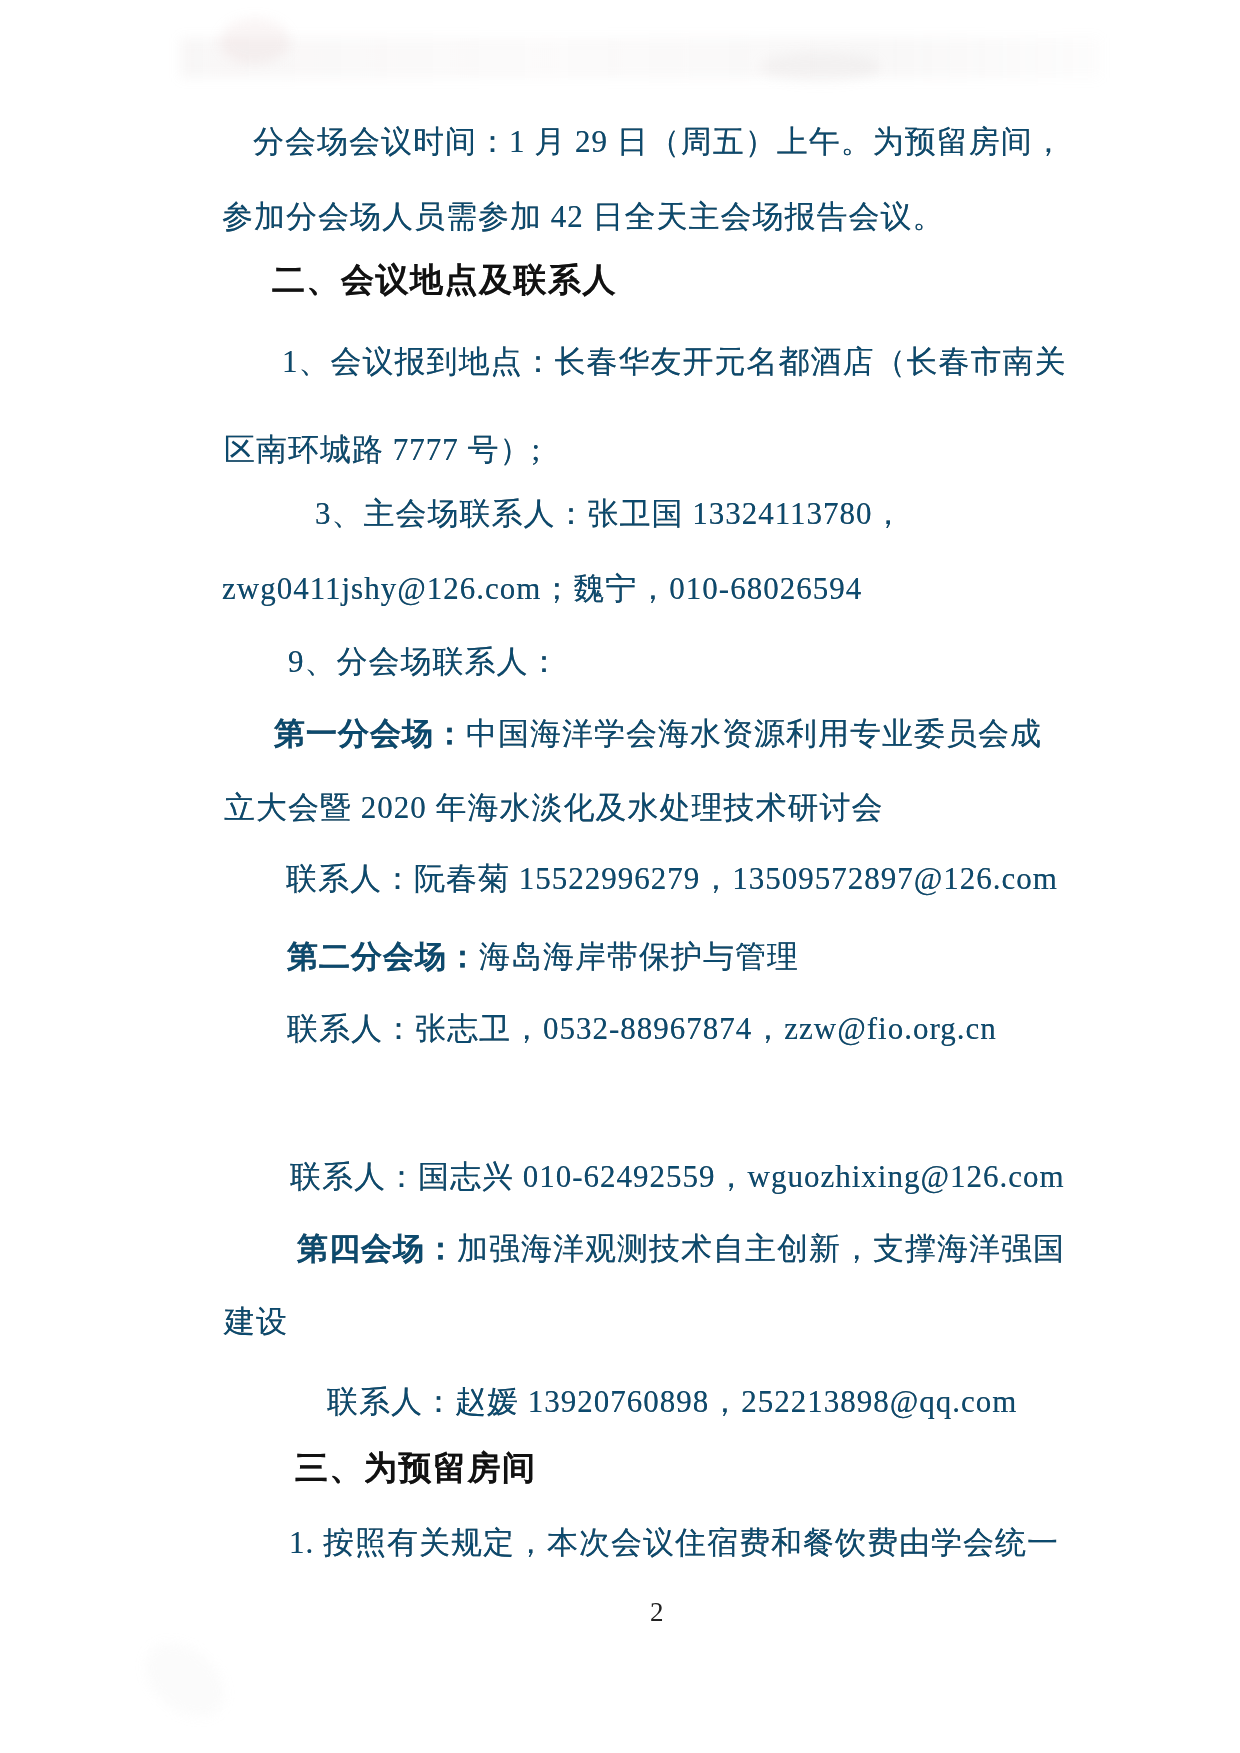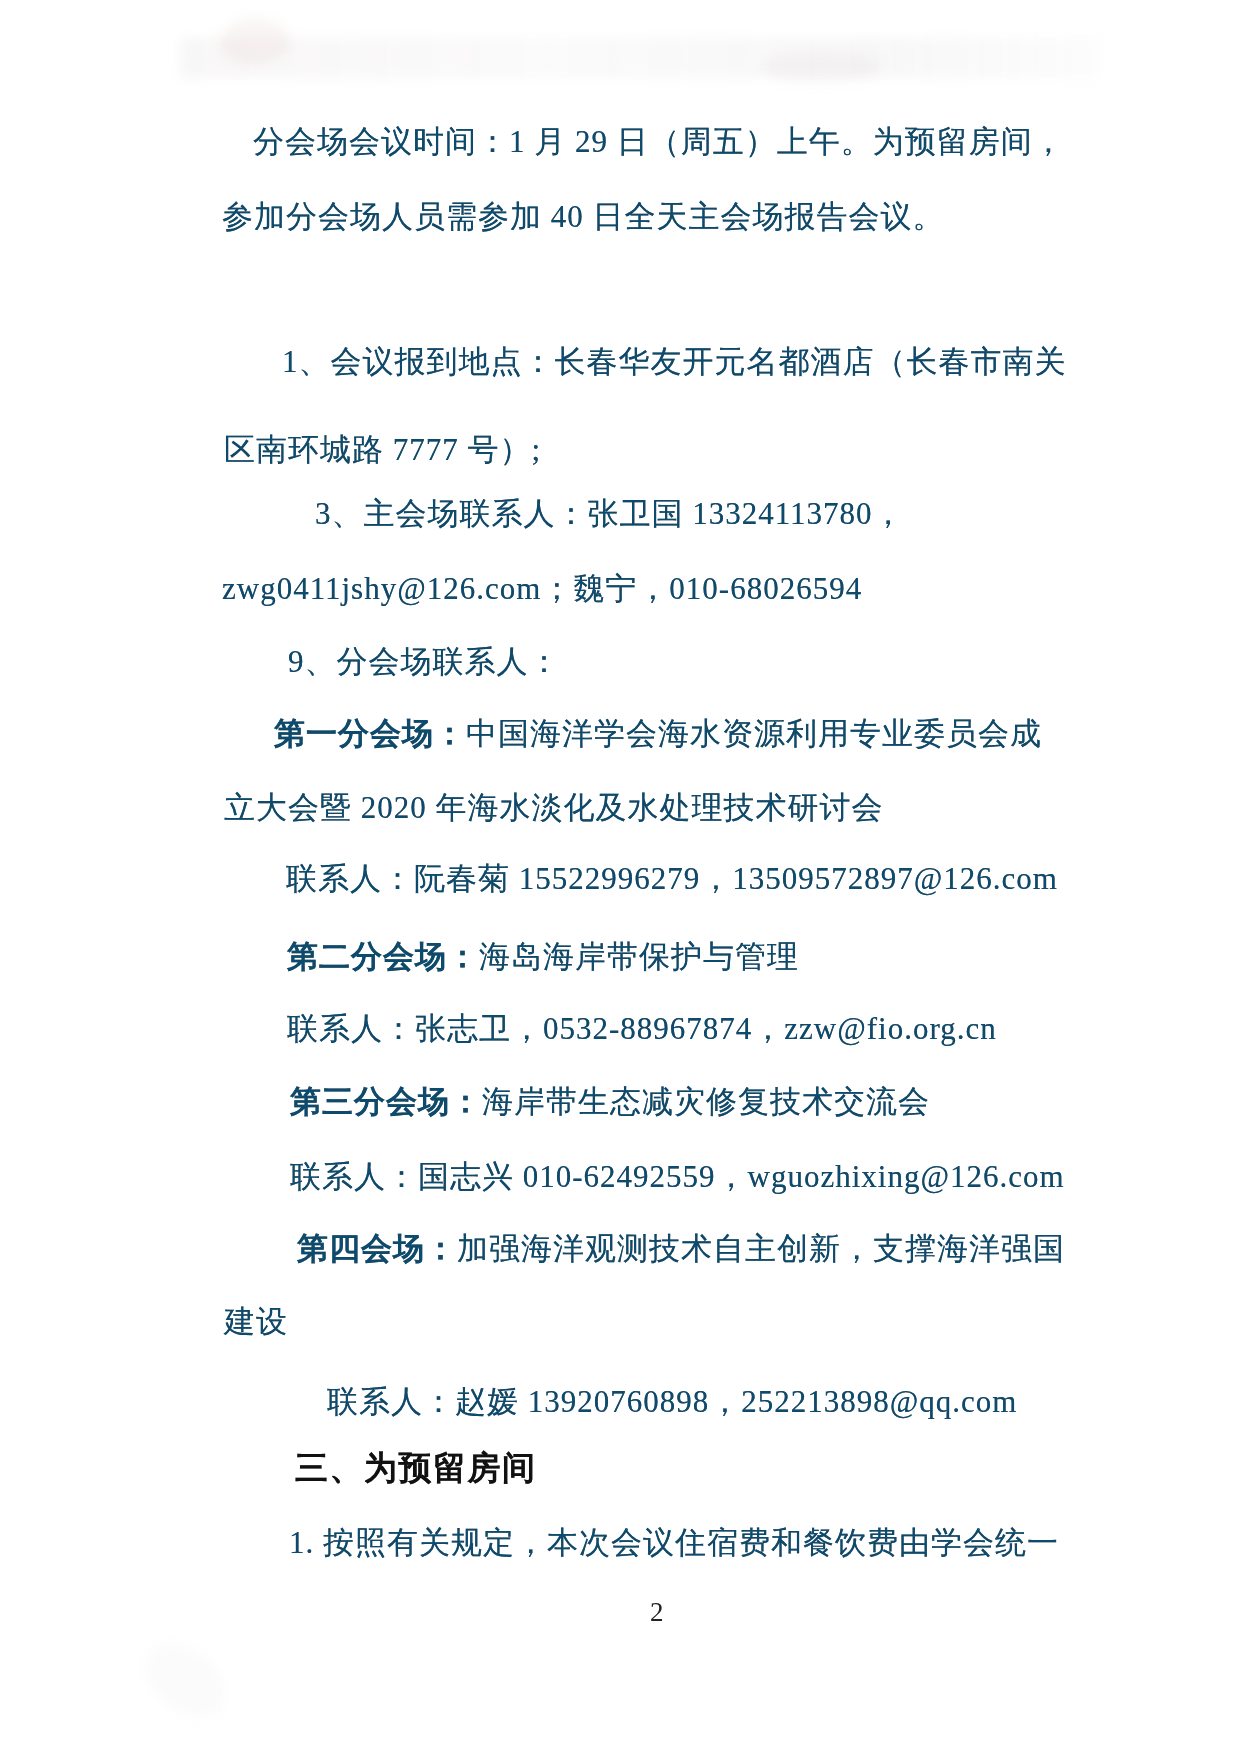"参加分会场人员需参加 40 日全天主会场报告会议。" span { text: 40 -> 42 }
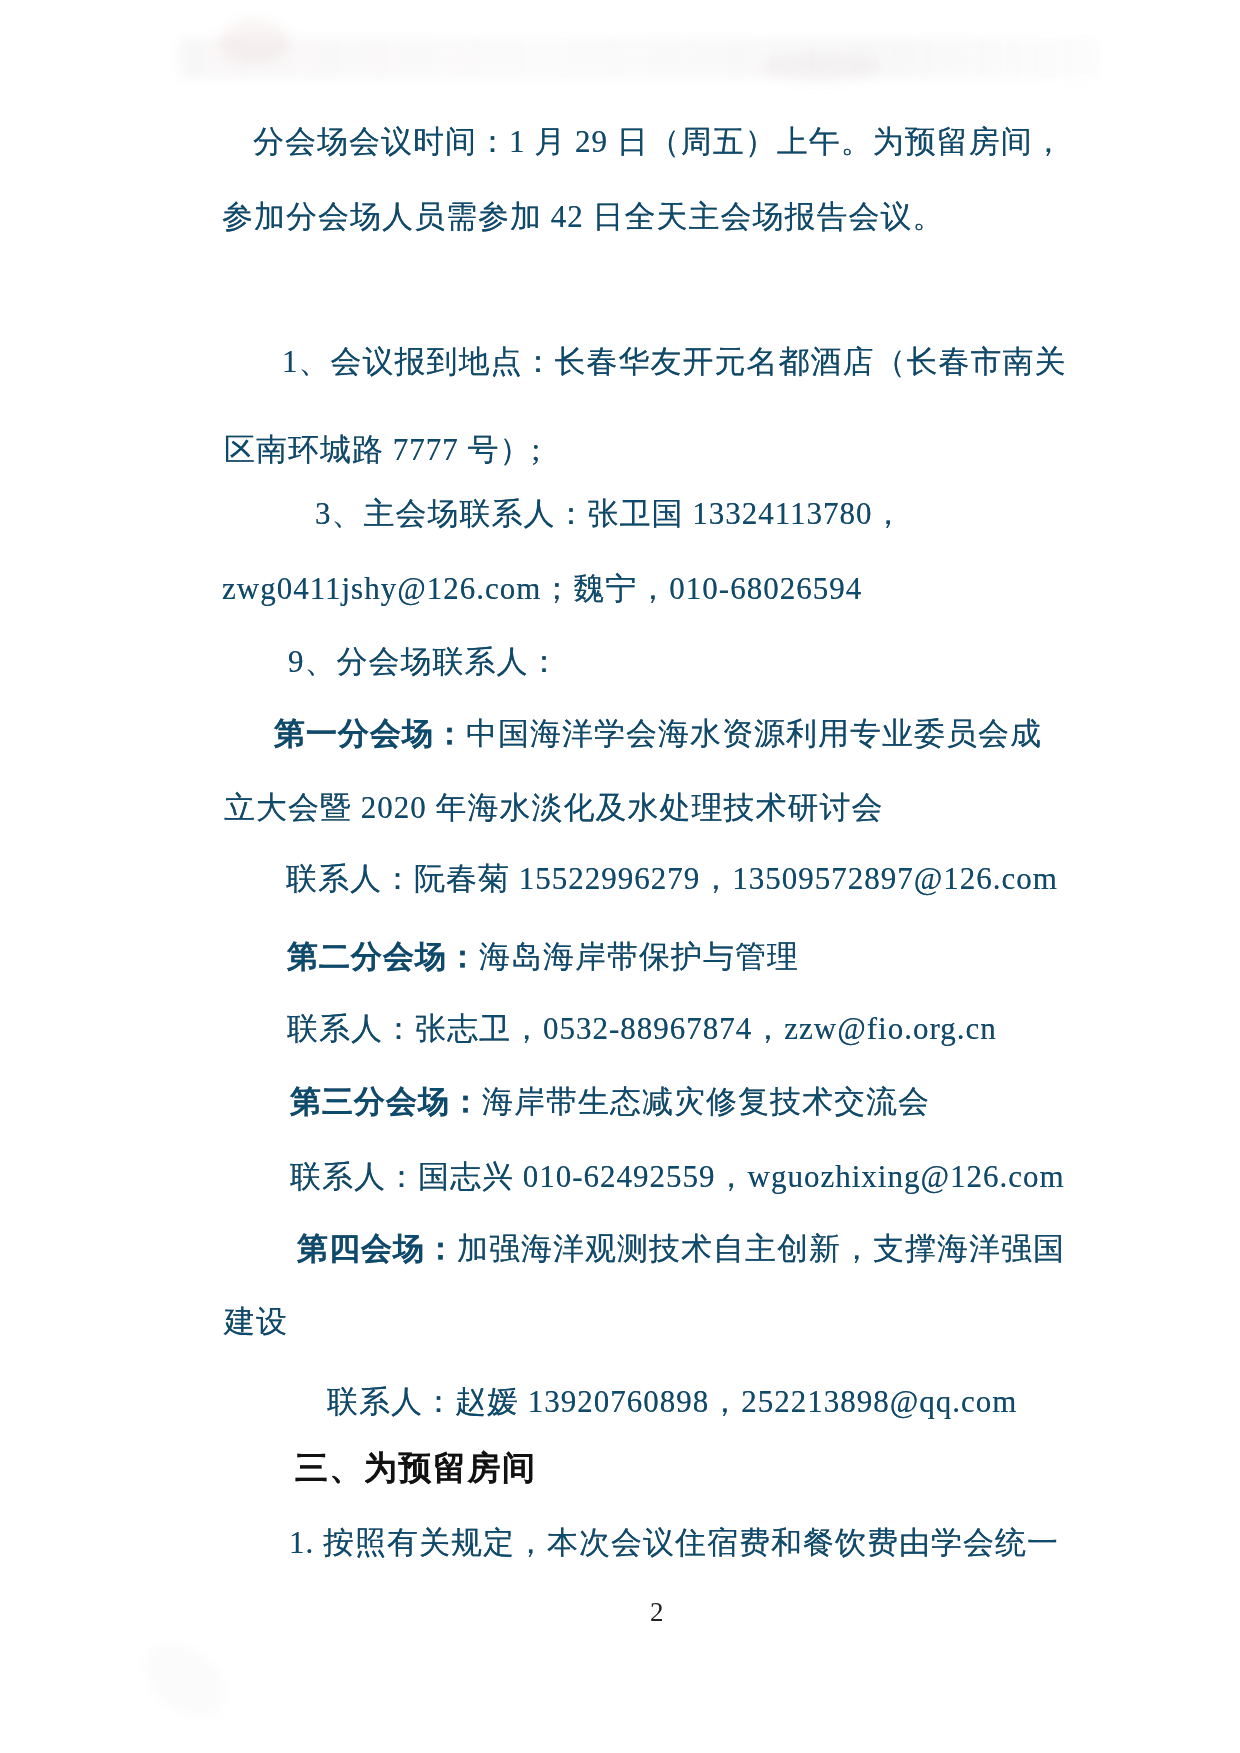"二、会议地点及联系人" div.line { html: none -> <div><span>二、会议地点及联系人</span></div> }
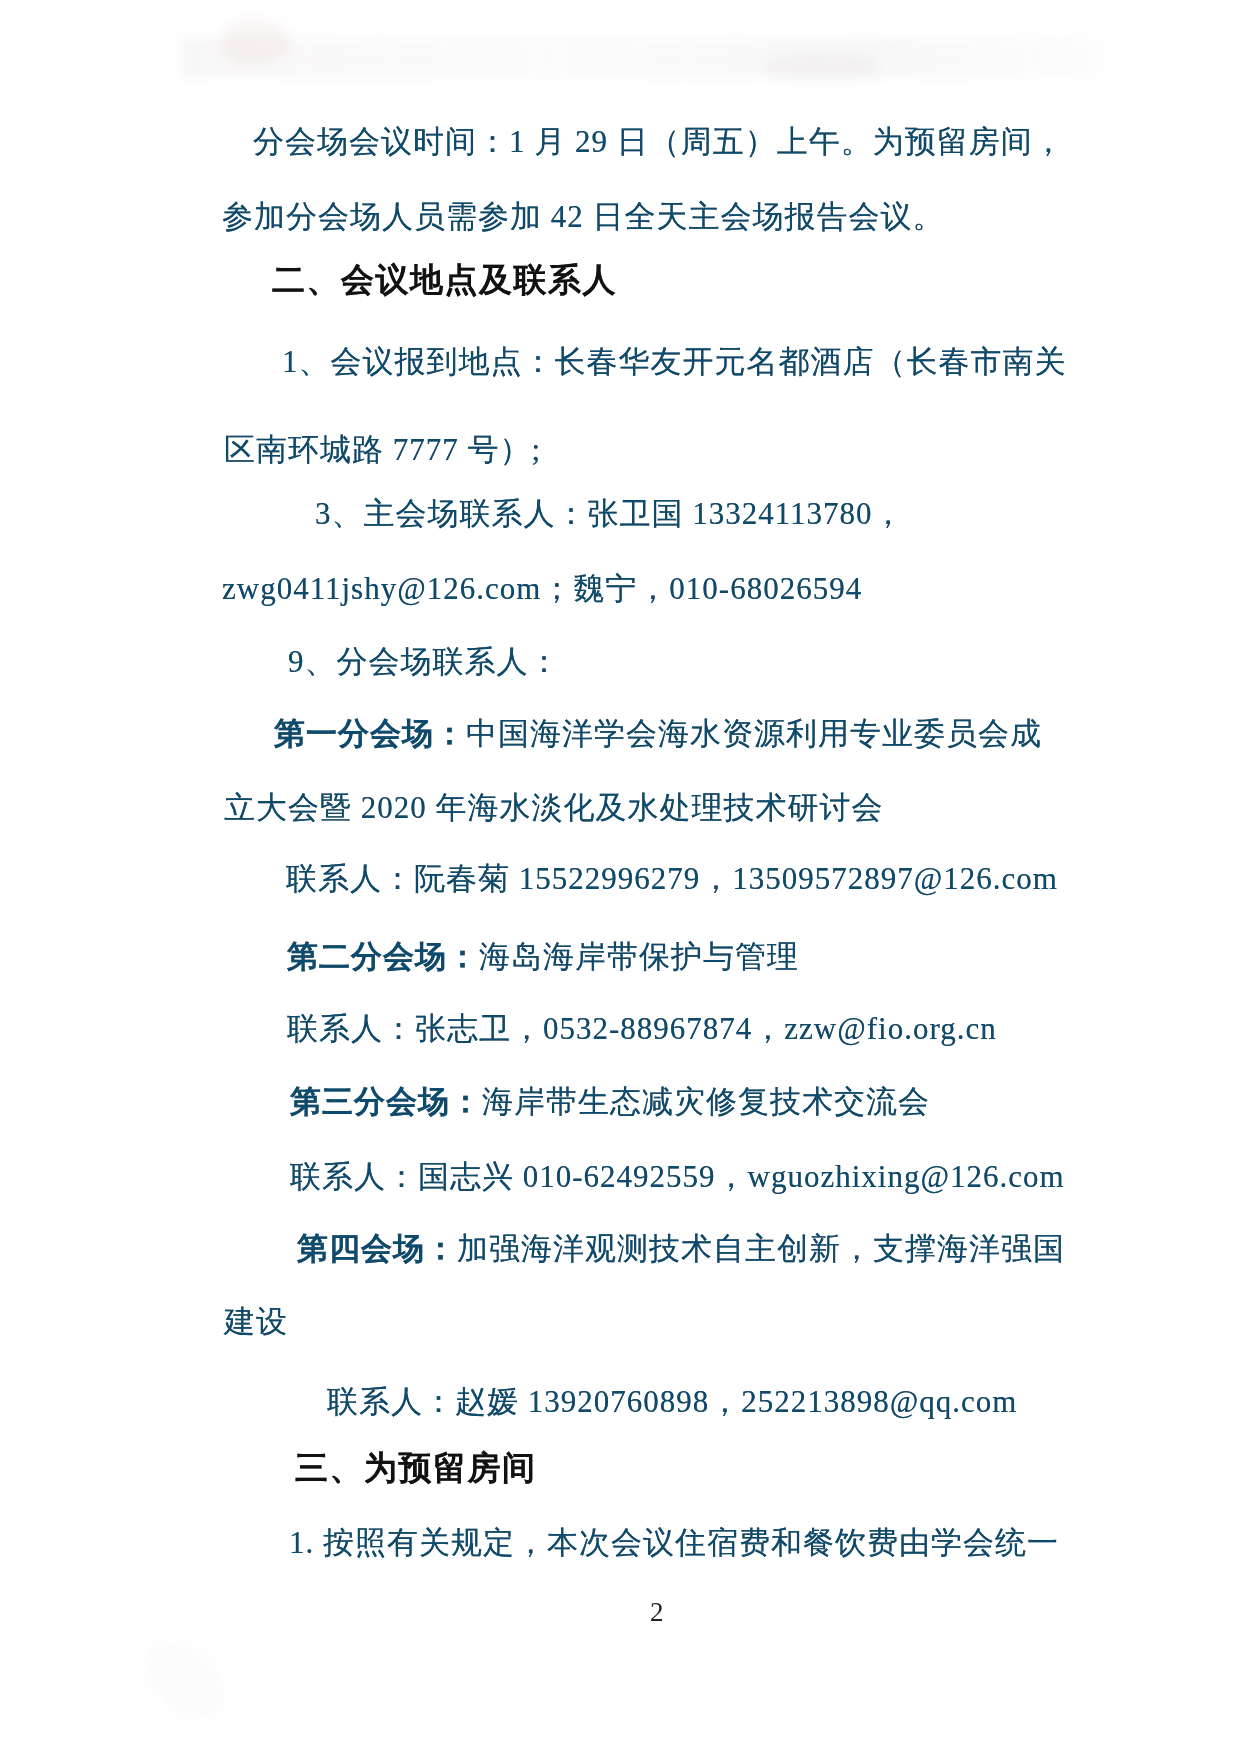"第三分会场：海岸带生态减灾修复技术交流会" div.line { html: <div><span>第三分会场：</span><span>海岸带生态减灾修复技术交流会</span></div> -> none }
